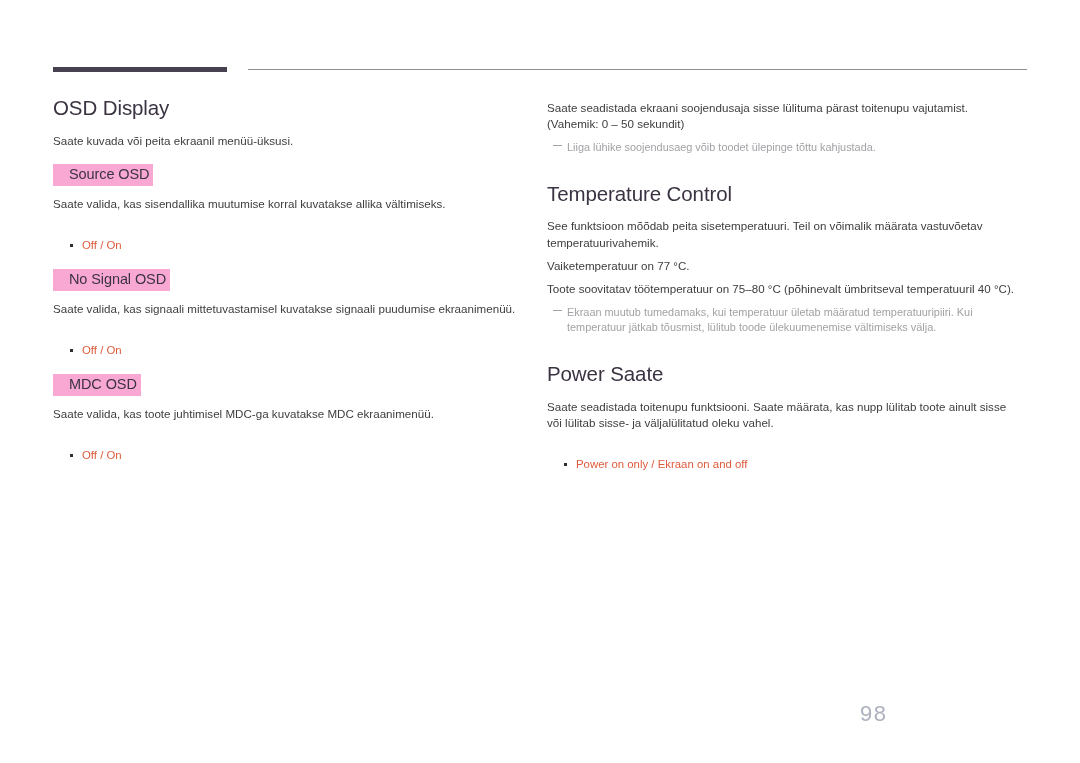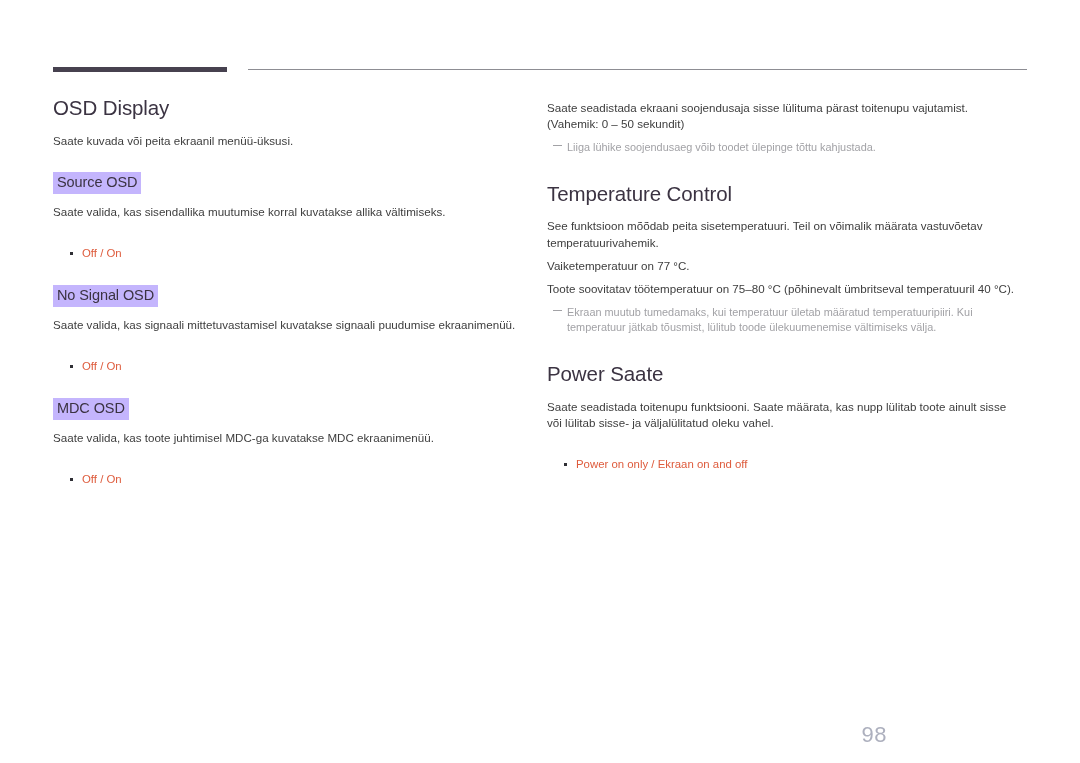"Source OSD" .subsection { background: #c4b5fd -> #f9a8d4; margin: 8px 0 6px 0 -> 0 0 6px 0; padding: 1px 4px 2px 4px -> 1px 4px 2px 16px }
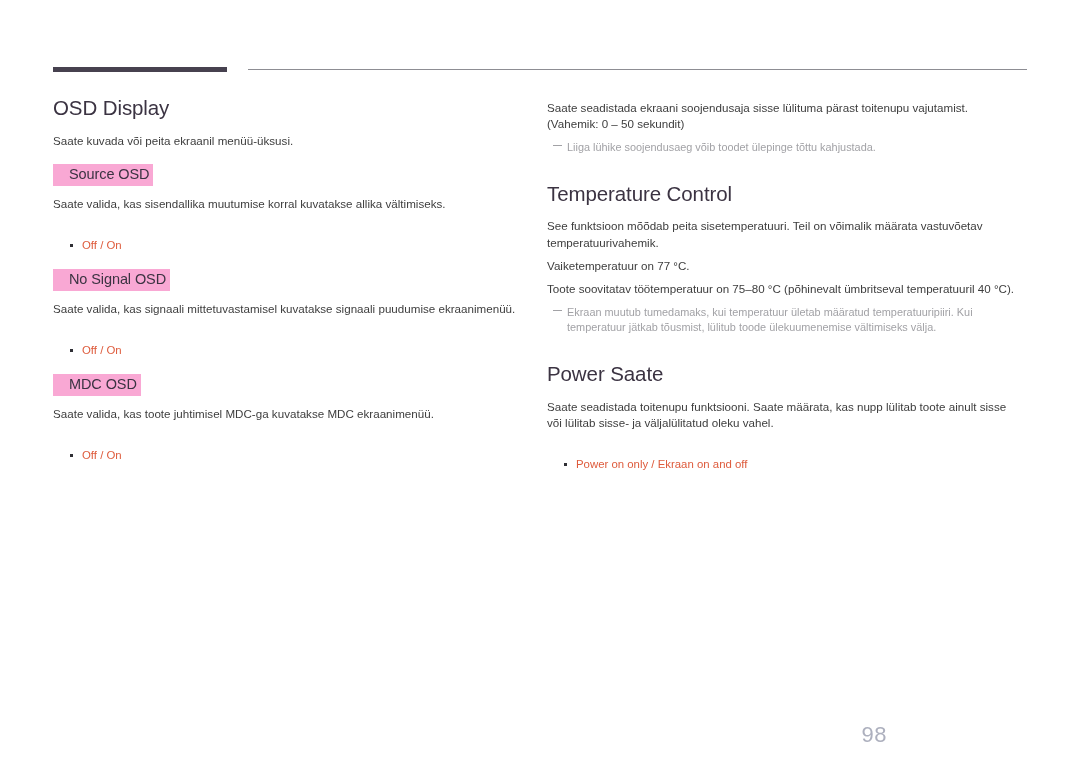"98" .page-number { font-family: none -> Liberation Mono, monospace; top: 724px -> 705px }
